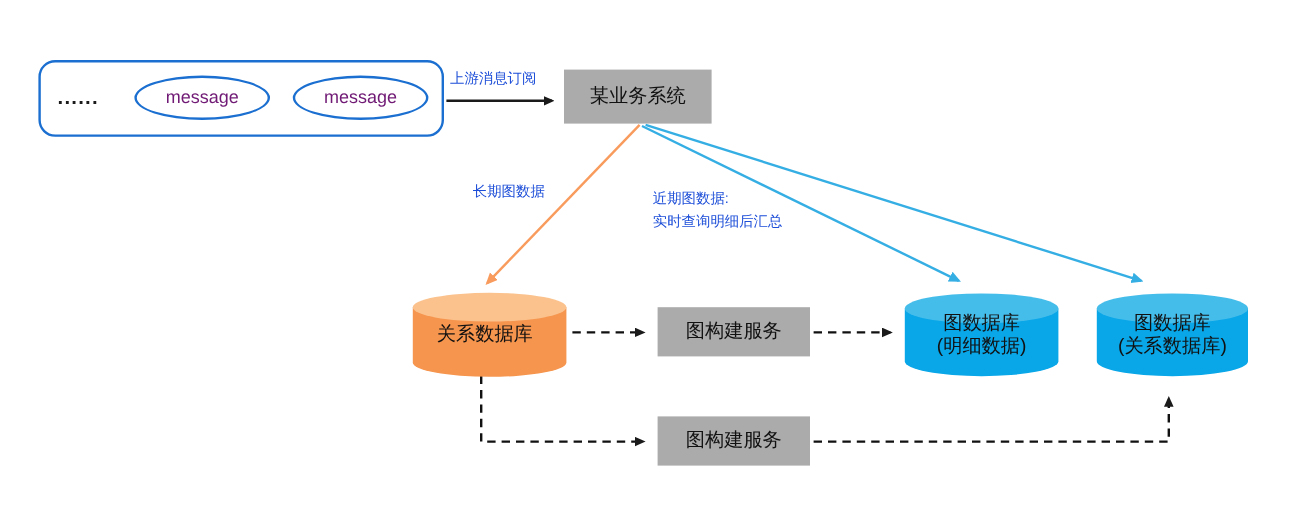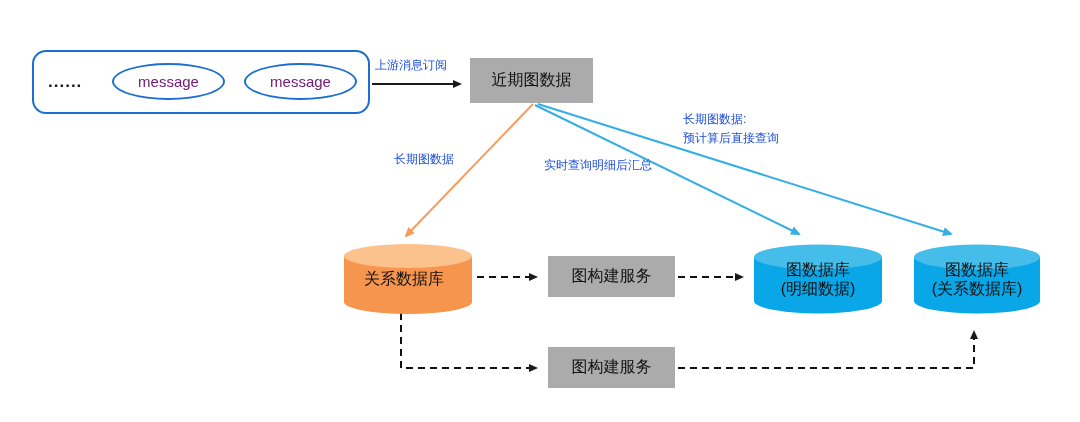"近期图数据" span { text: 近期图数据 -> 某业务系统 }
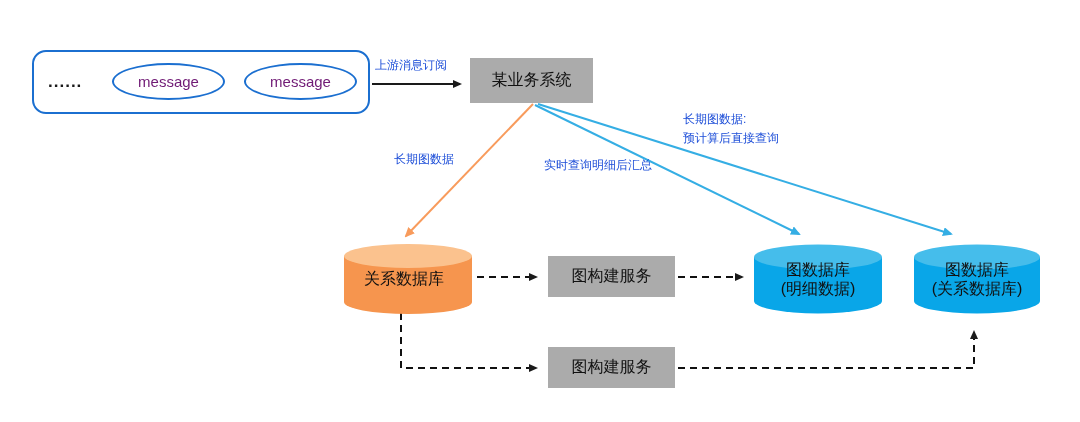"长期图数据:" div.abs { html: <div> <div>长期图数据:</div> <div>预计算后直接查询</div> </div> -> none }
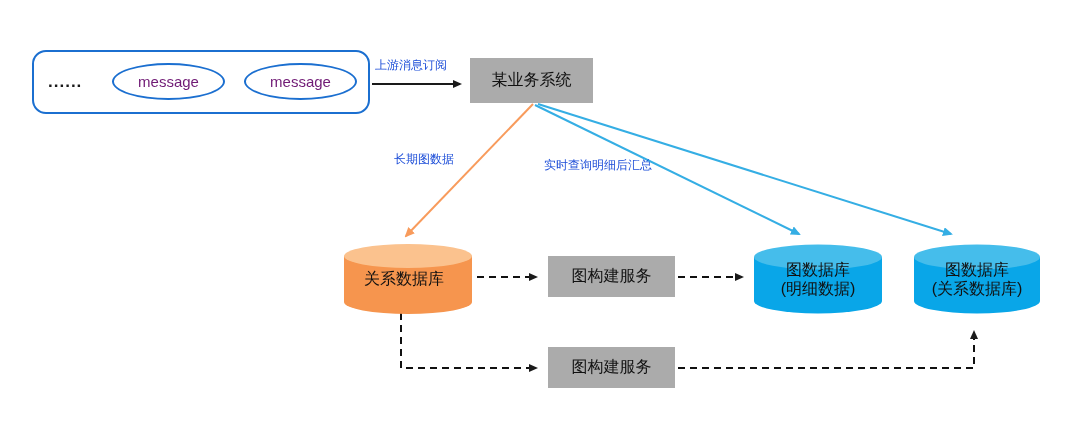"近期图数据:" div { html: none -> <div>近期图数据:</div> }
